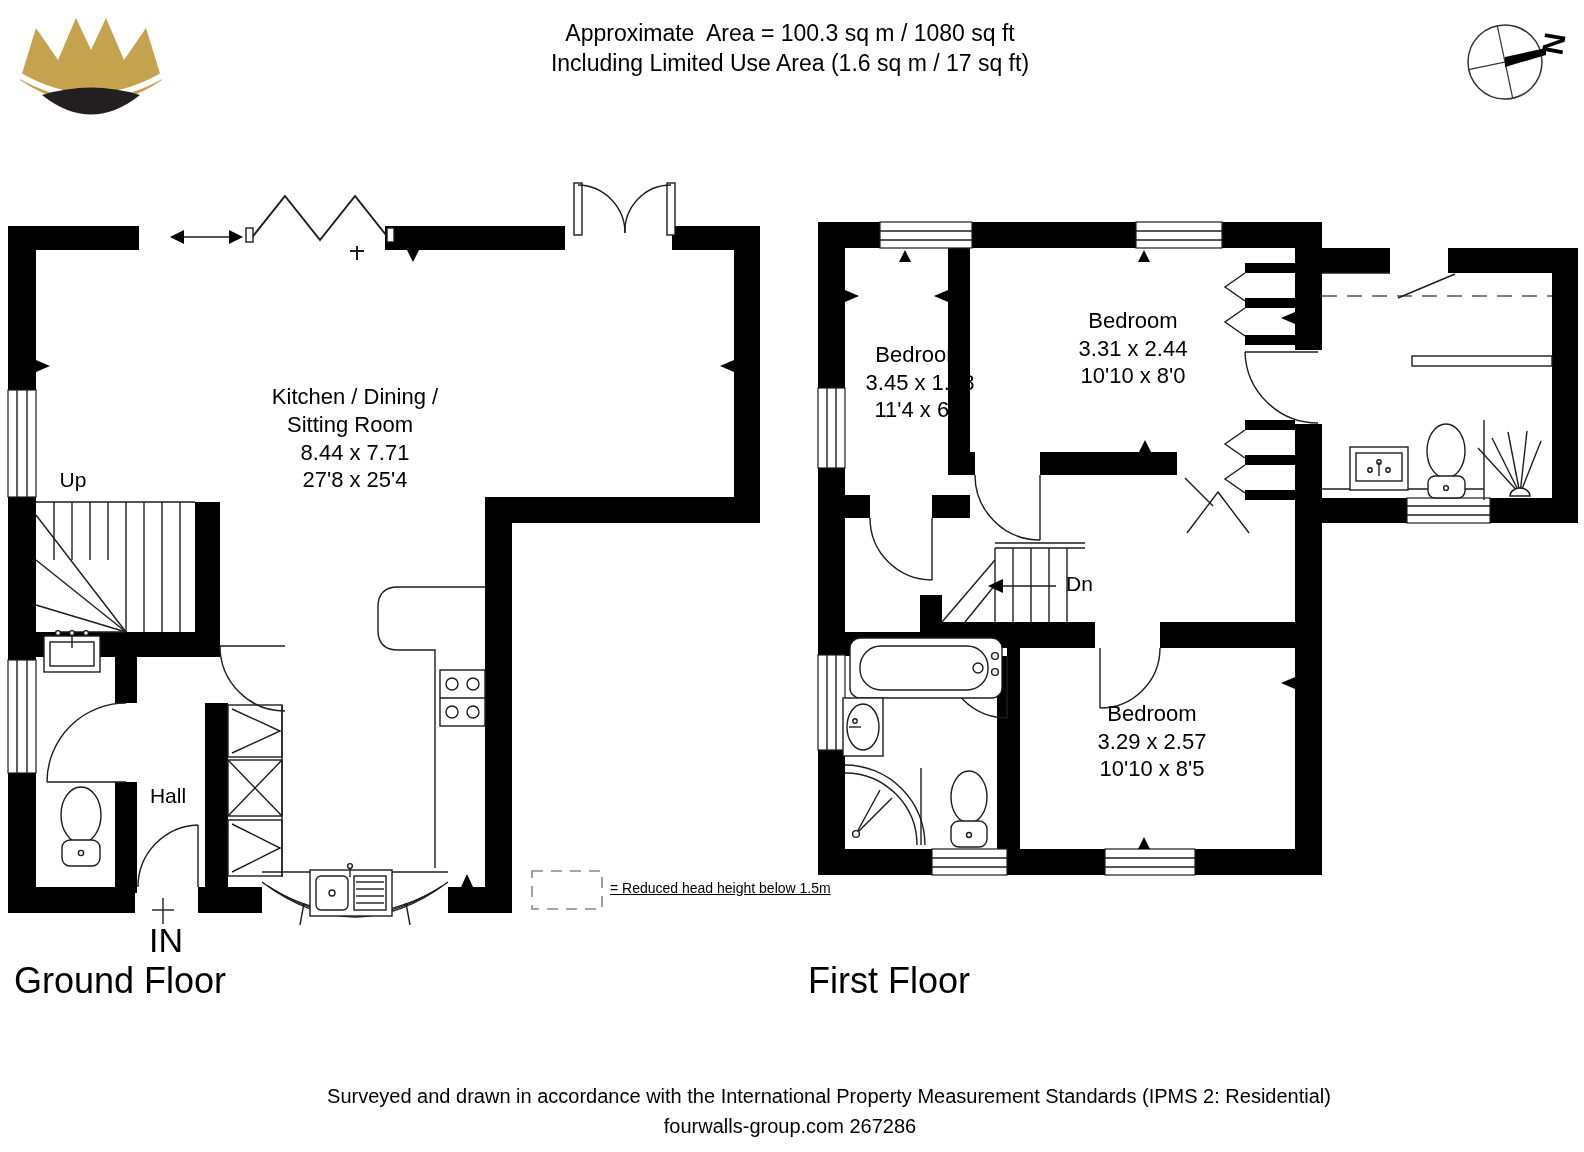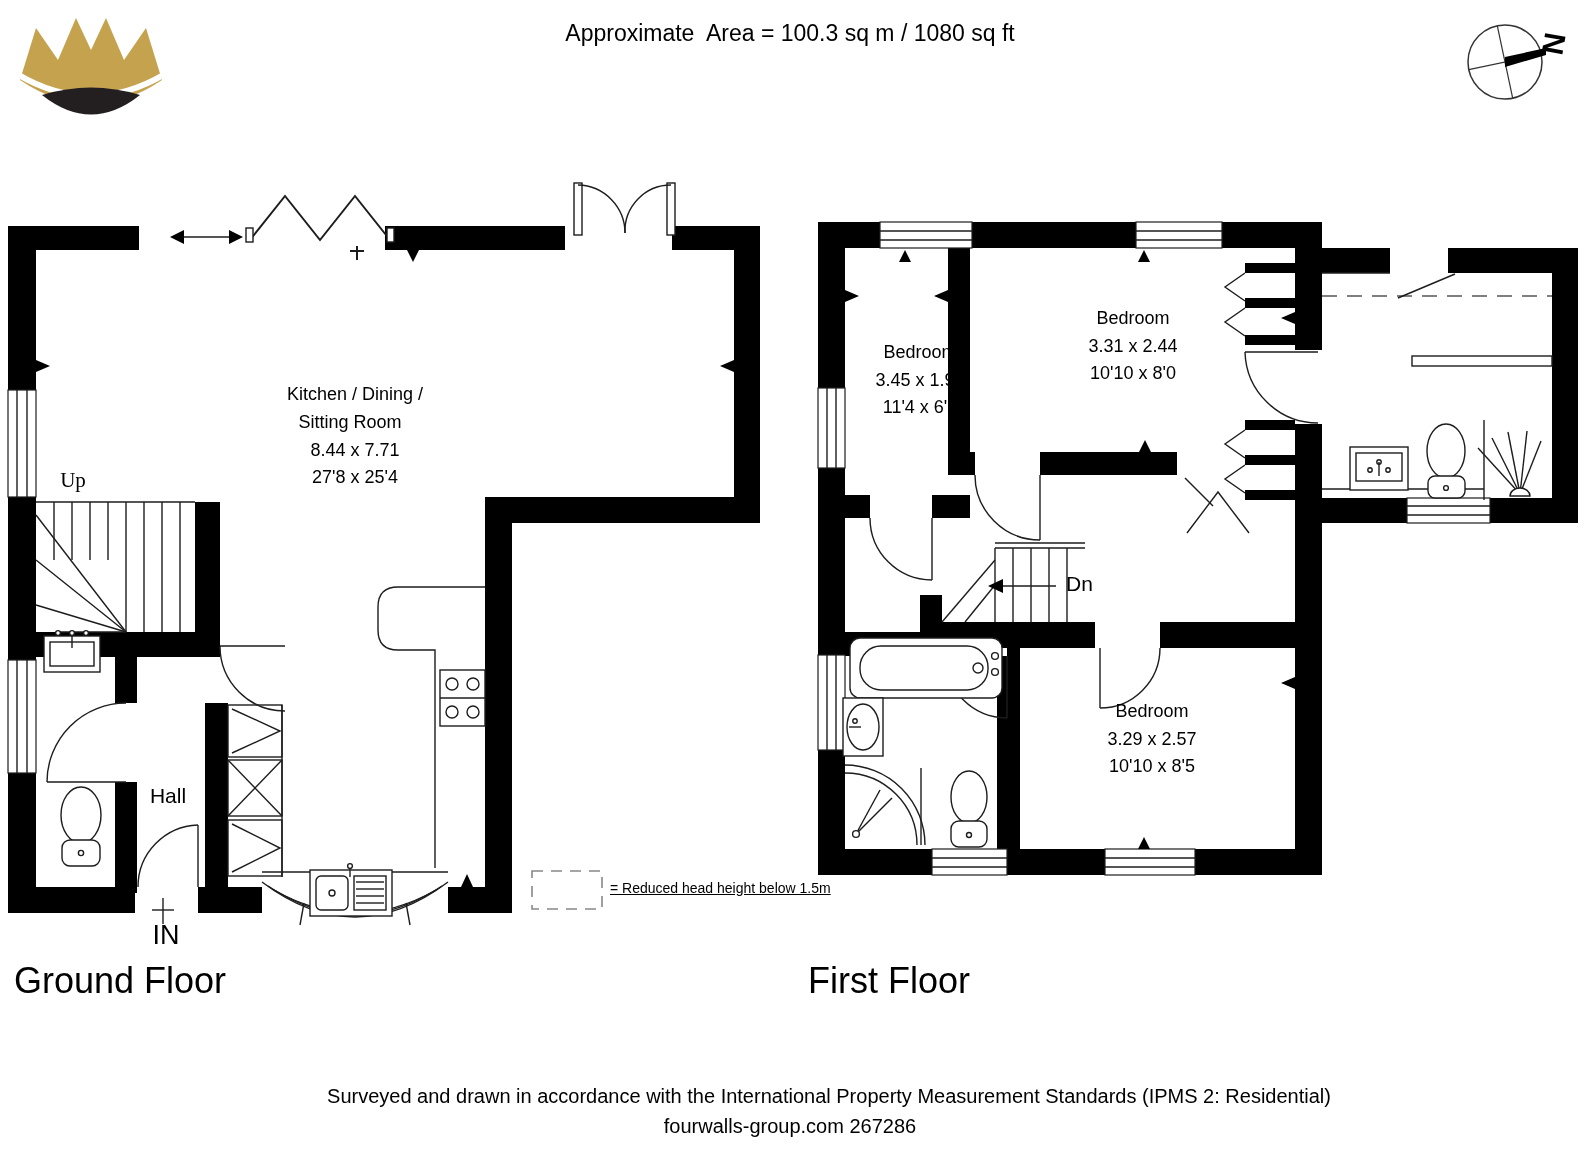"Including Limited Use Area (1.6" div.txt { html: none -> <div>Including Limited Use Area (1.6 sq m / 17 sq ft)</div> }
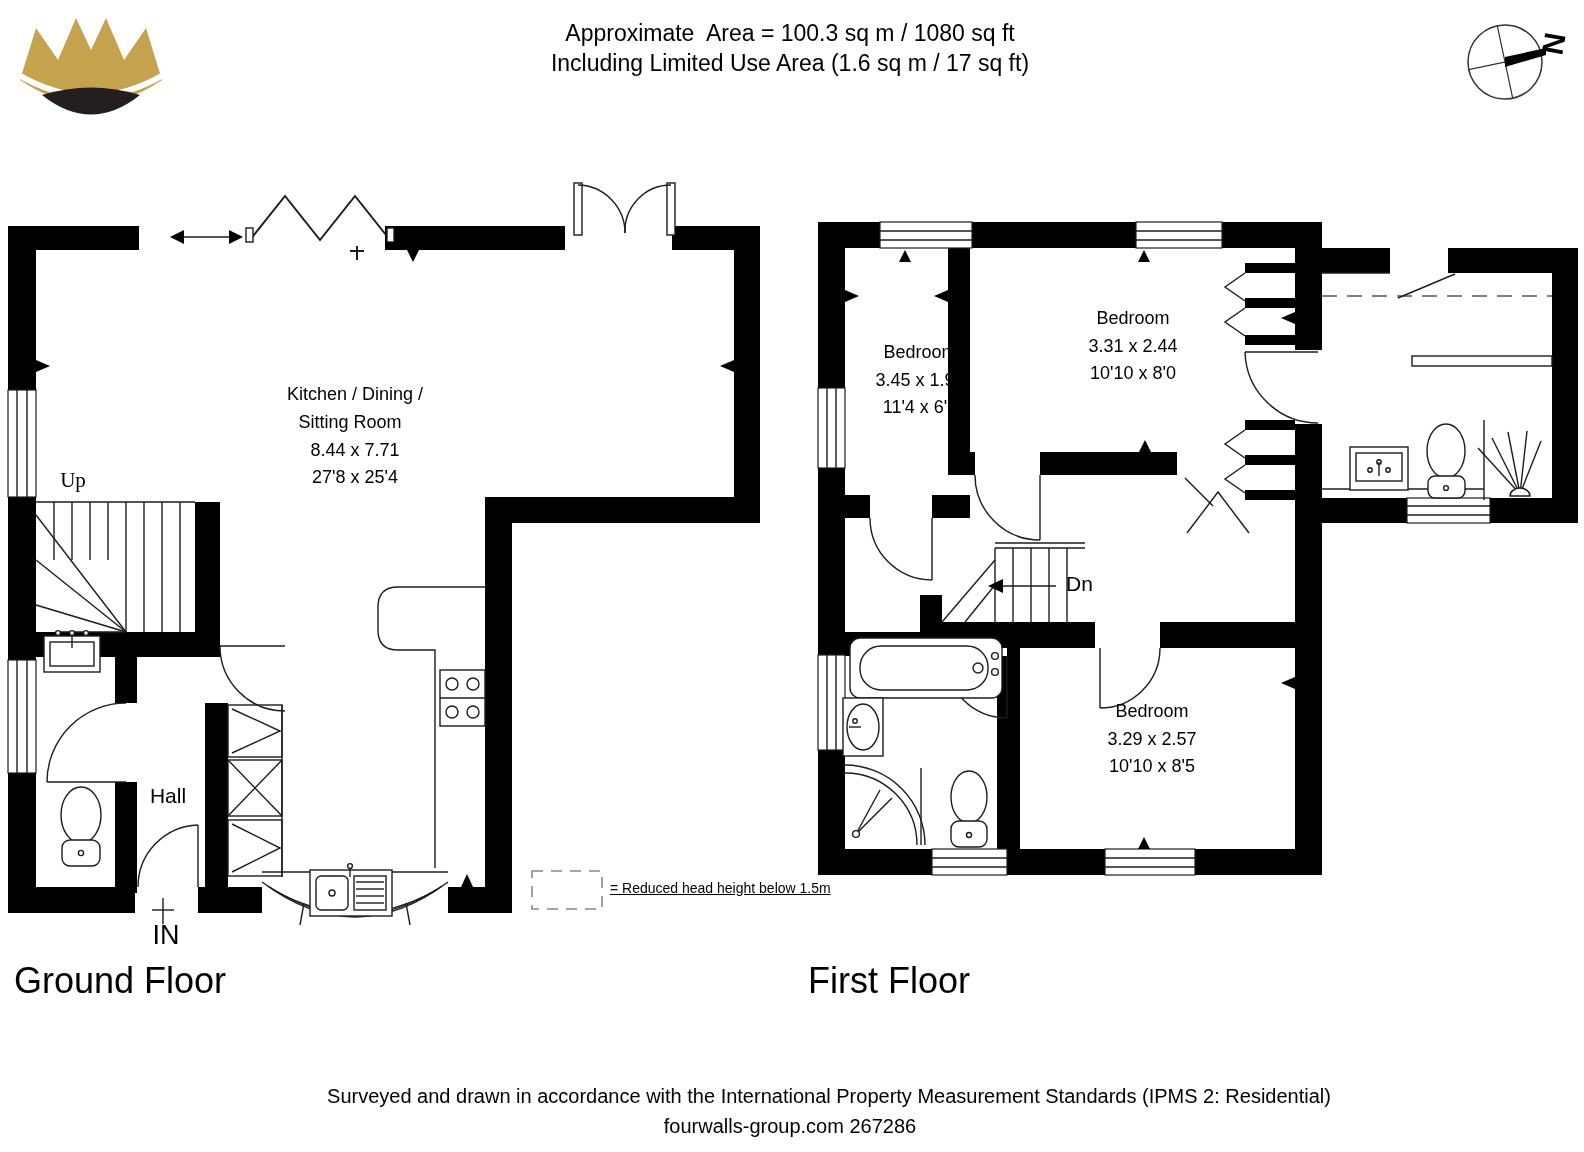"Bedroom" .room { font-size: 18px -> 22px }
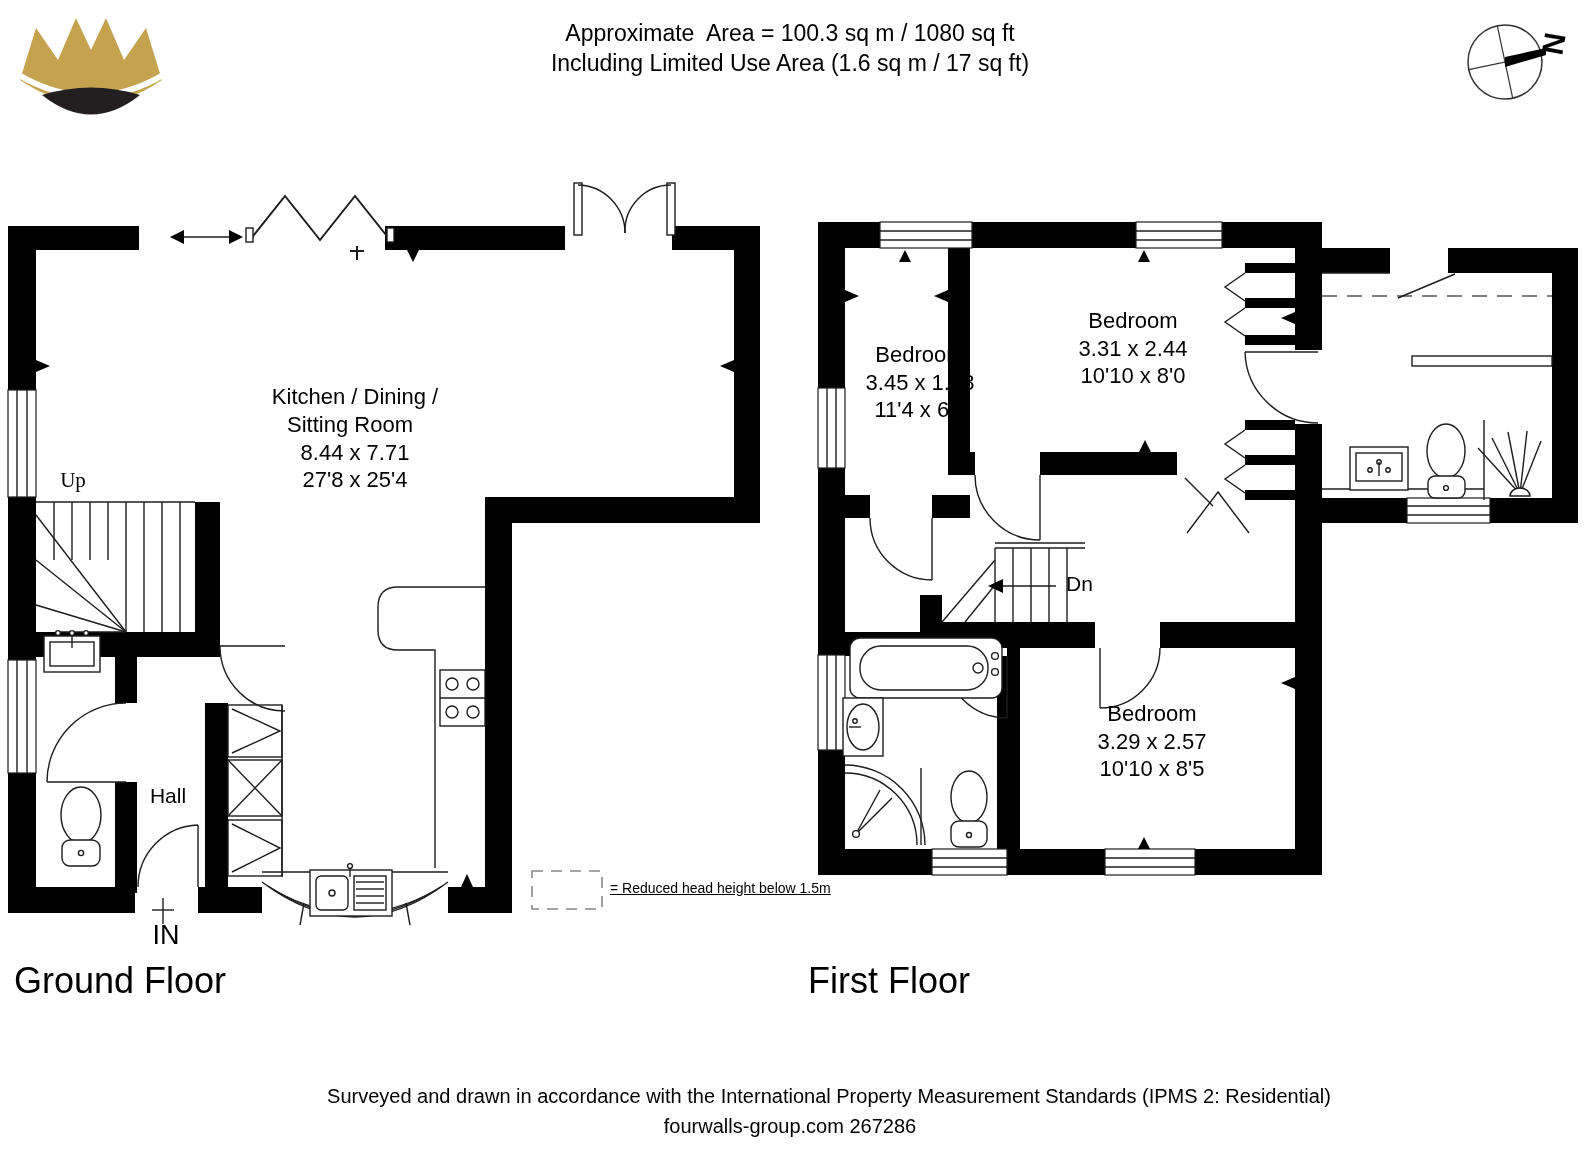"Up" div.txt { font-family: Liberation Serif, serif -> none }
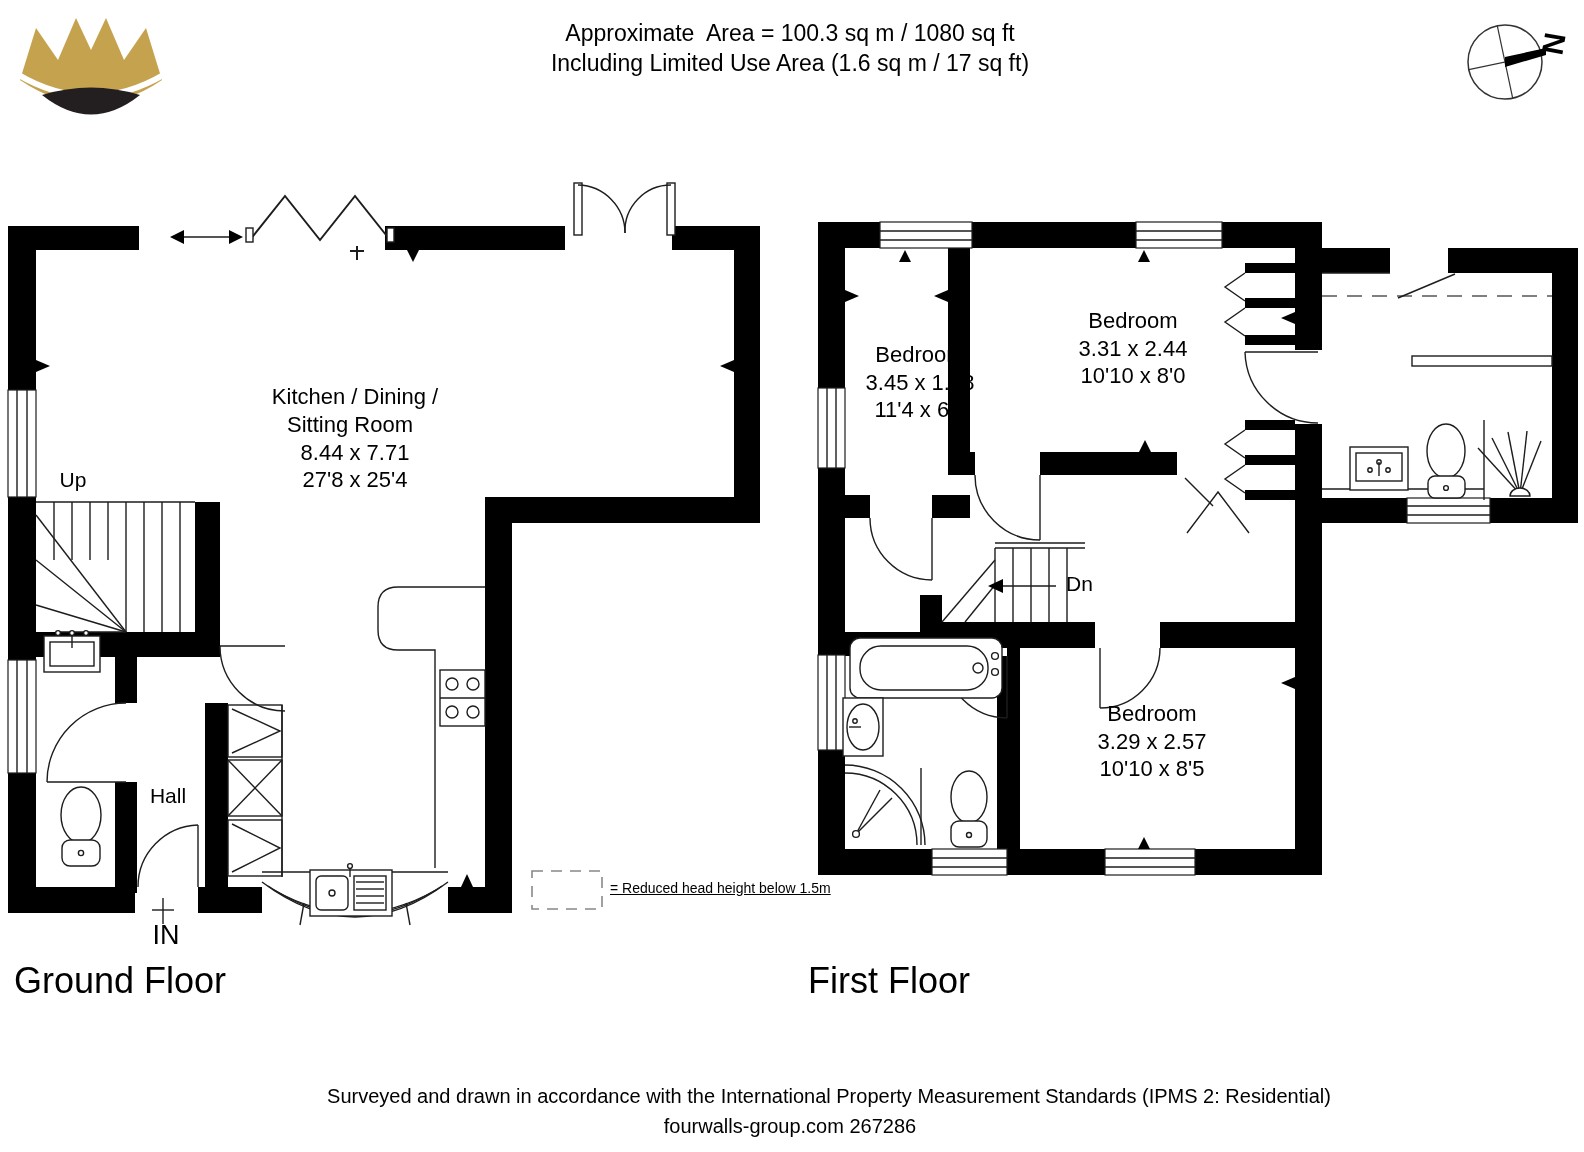"IN" .in-label { font-size: 27px -> 34px }
